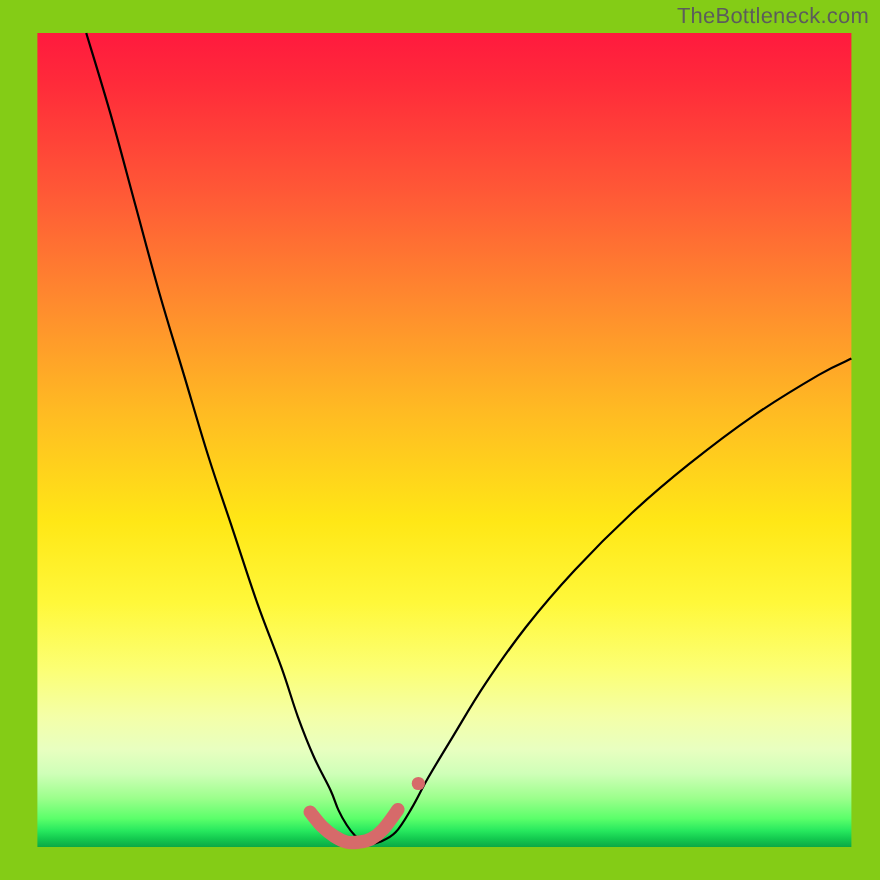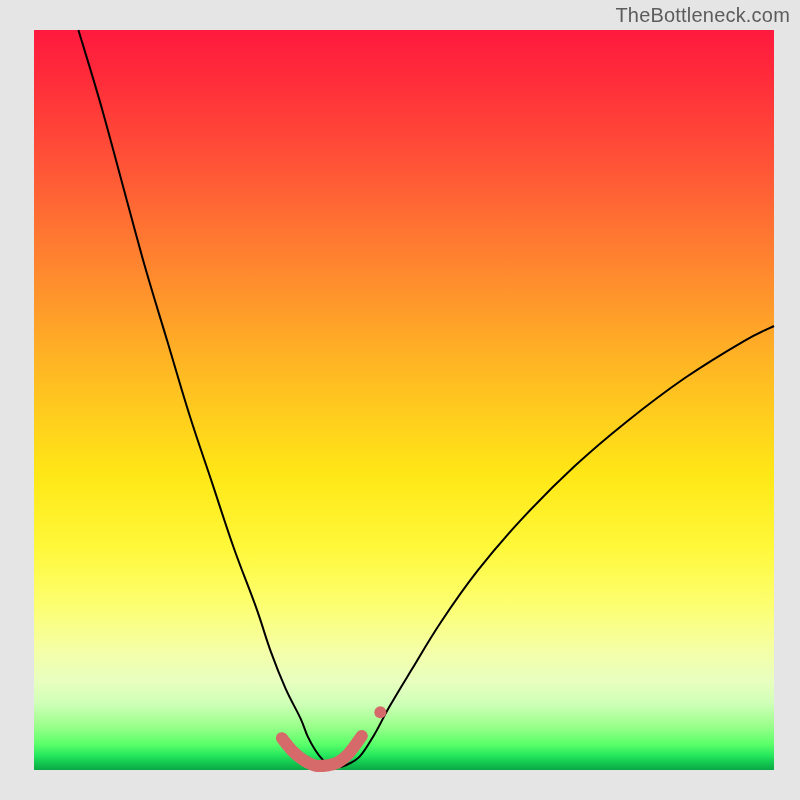"TheBottleneck.com" .frame { background: #e5e5e5 -> #84cc16 }
